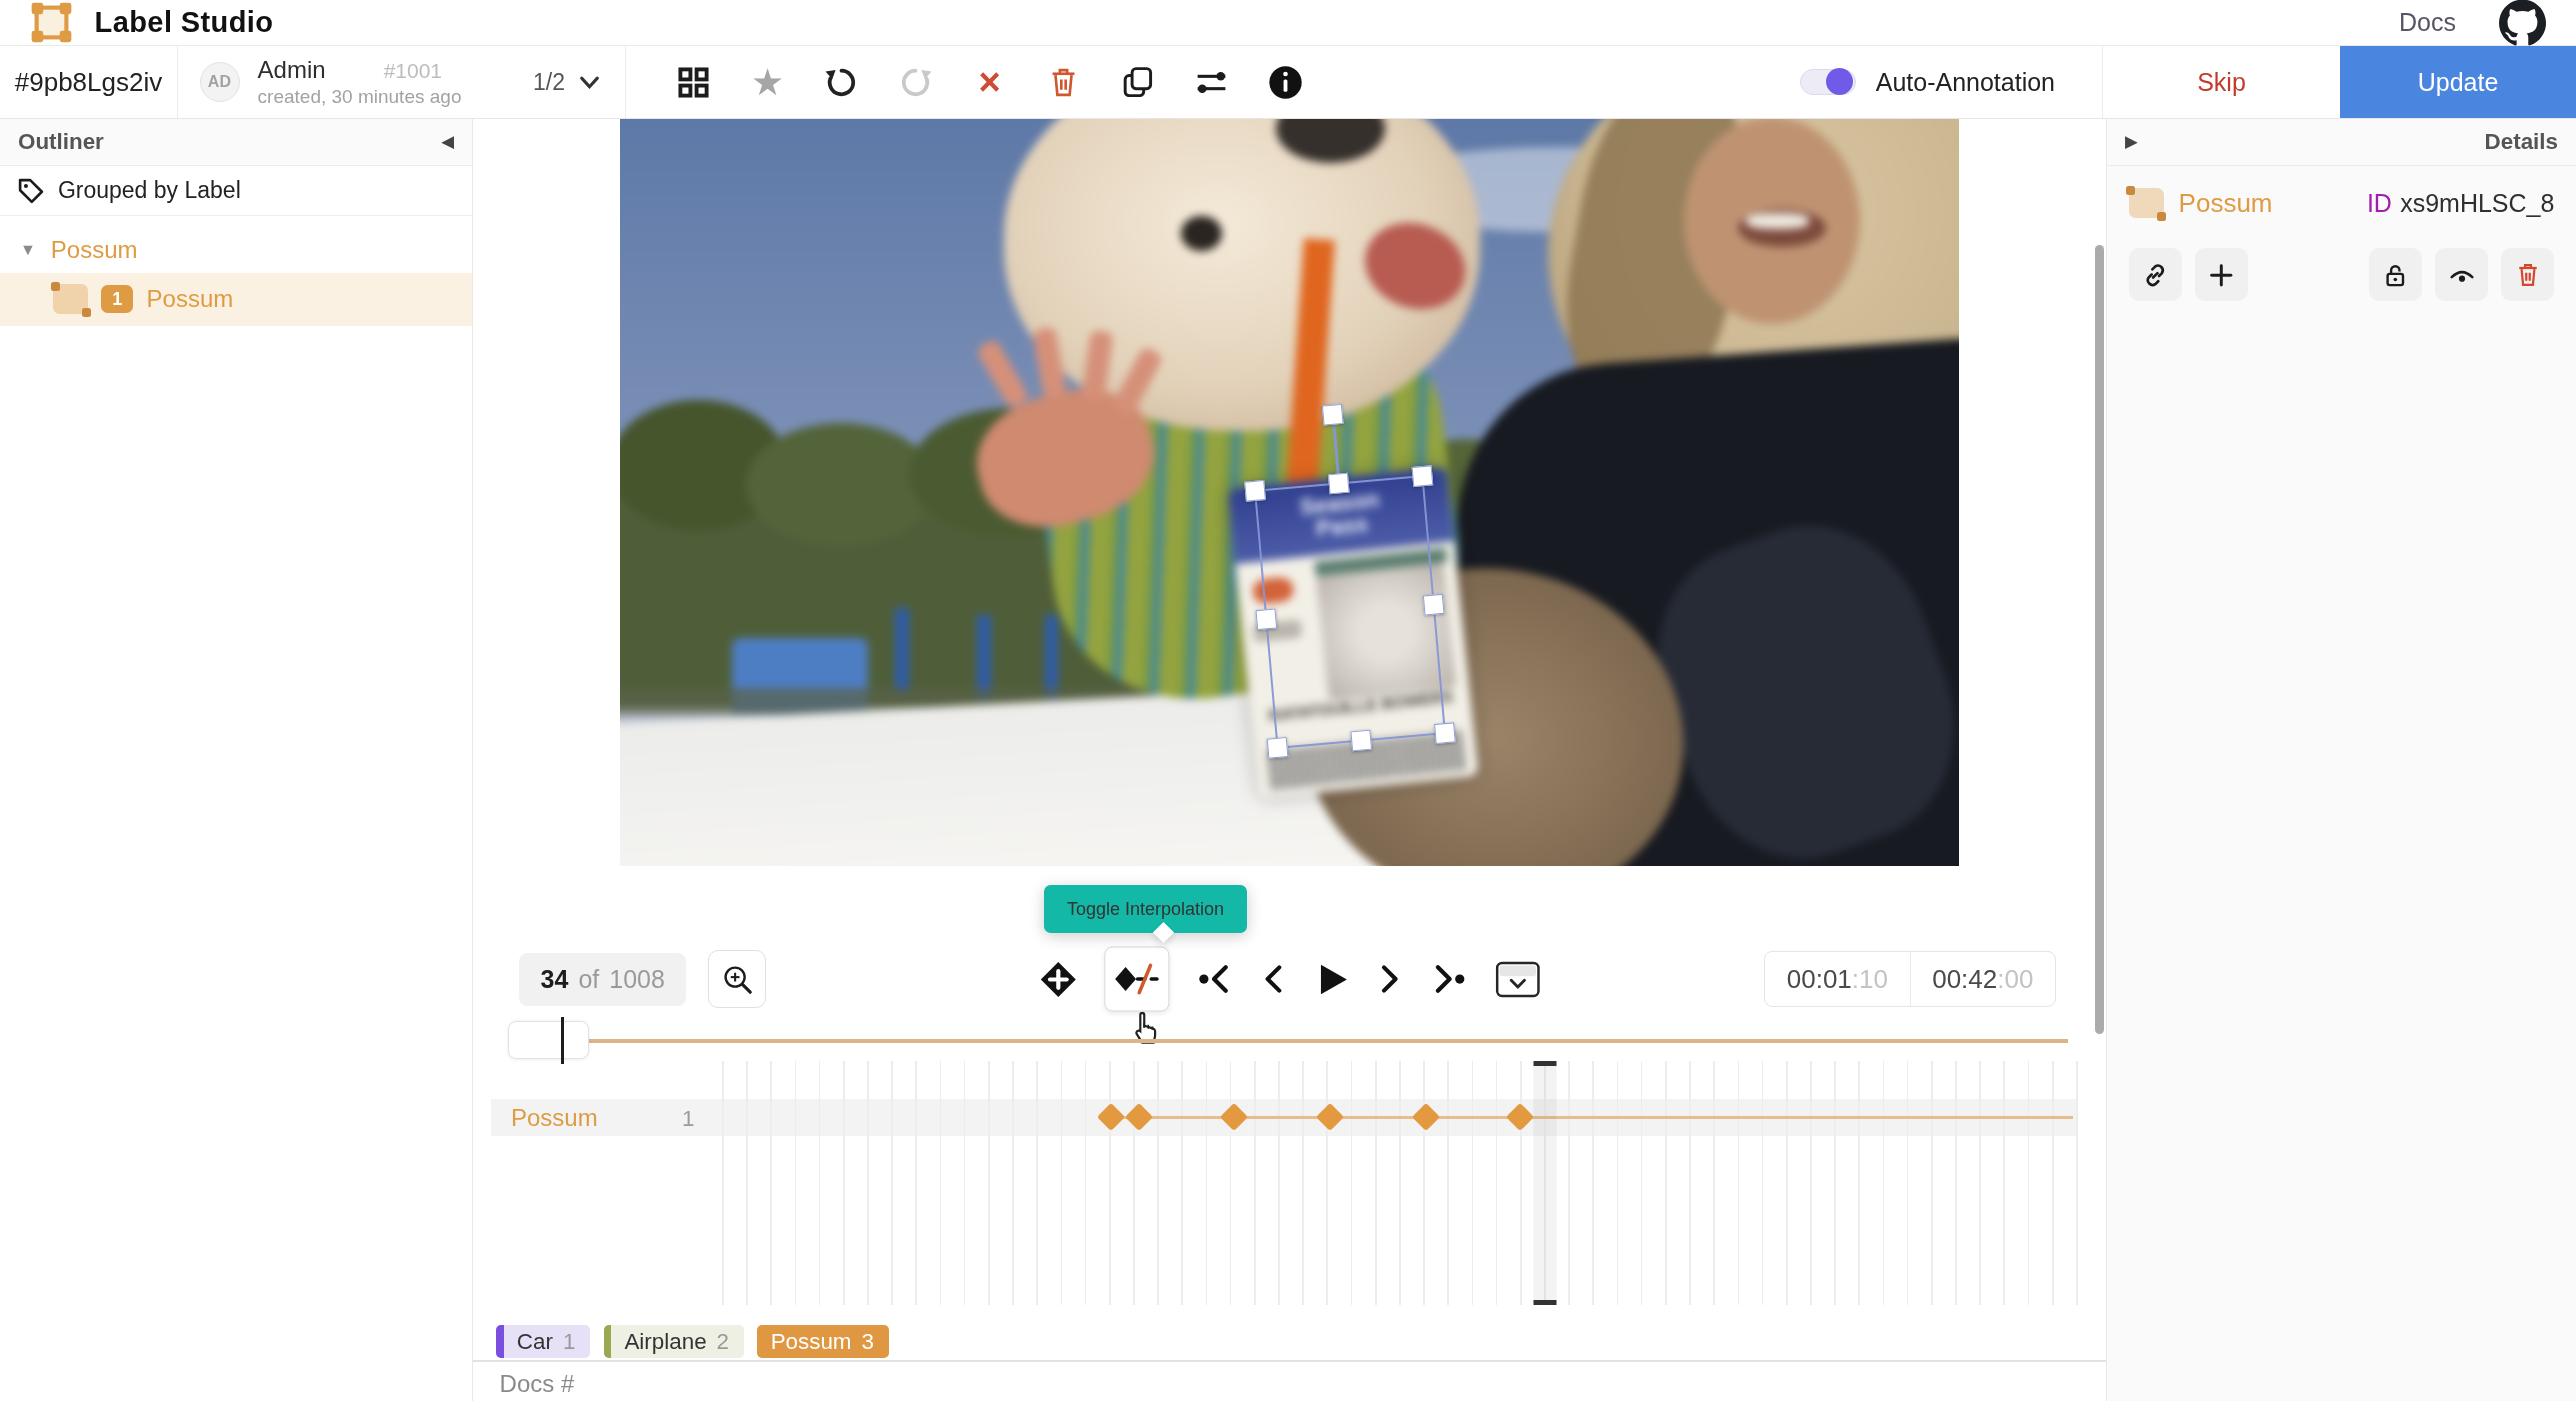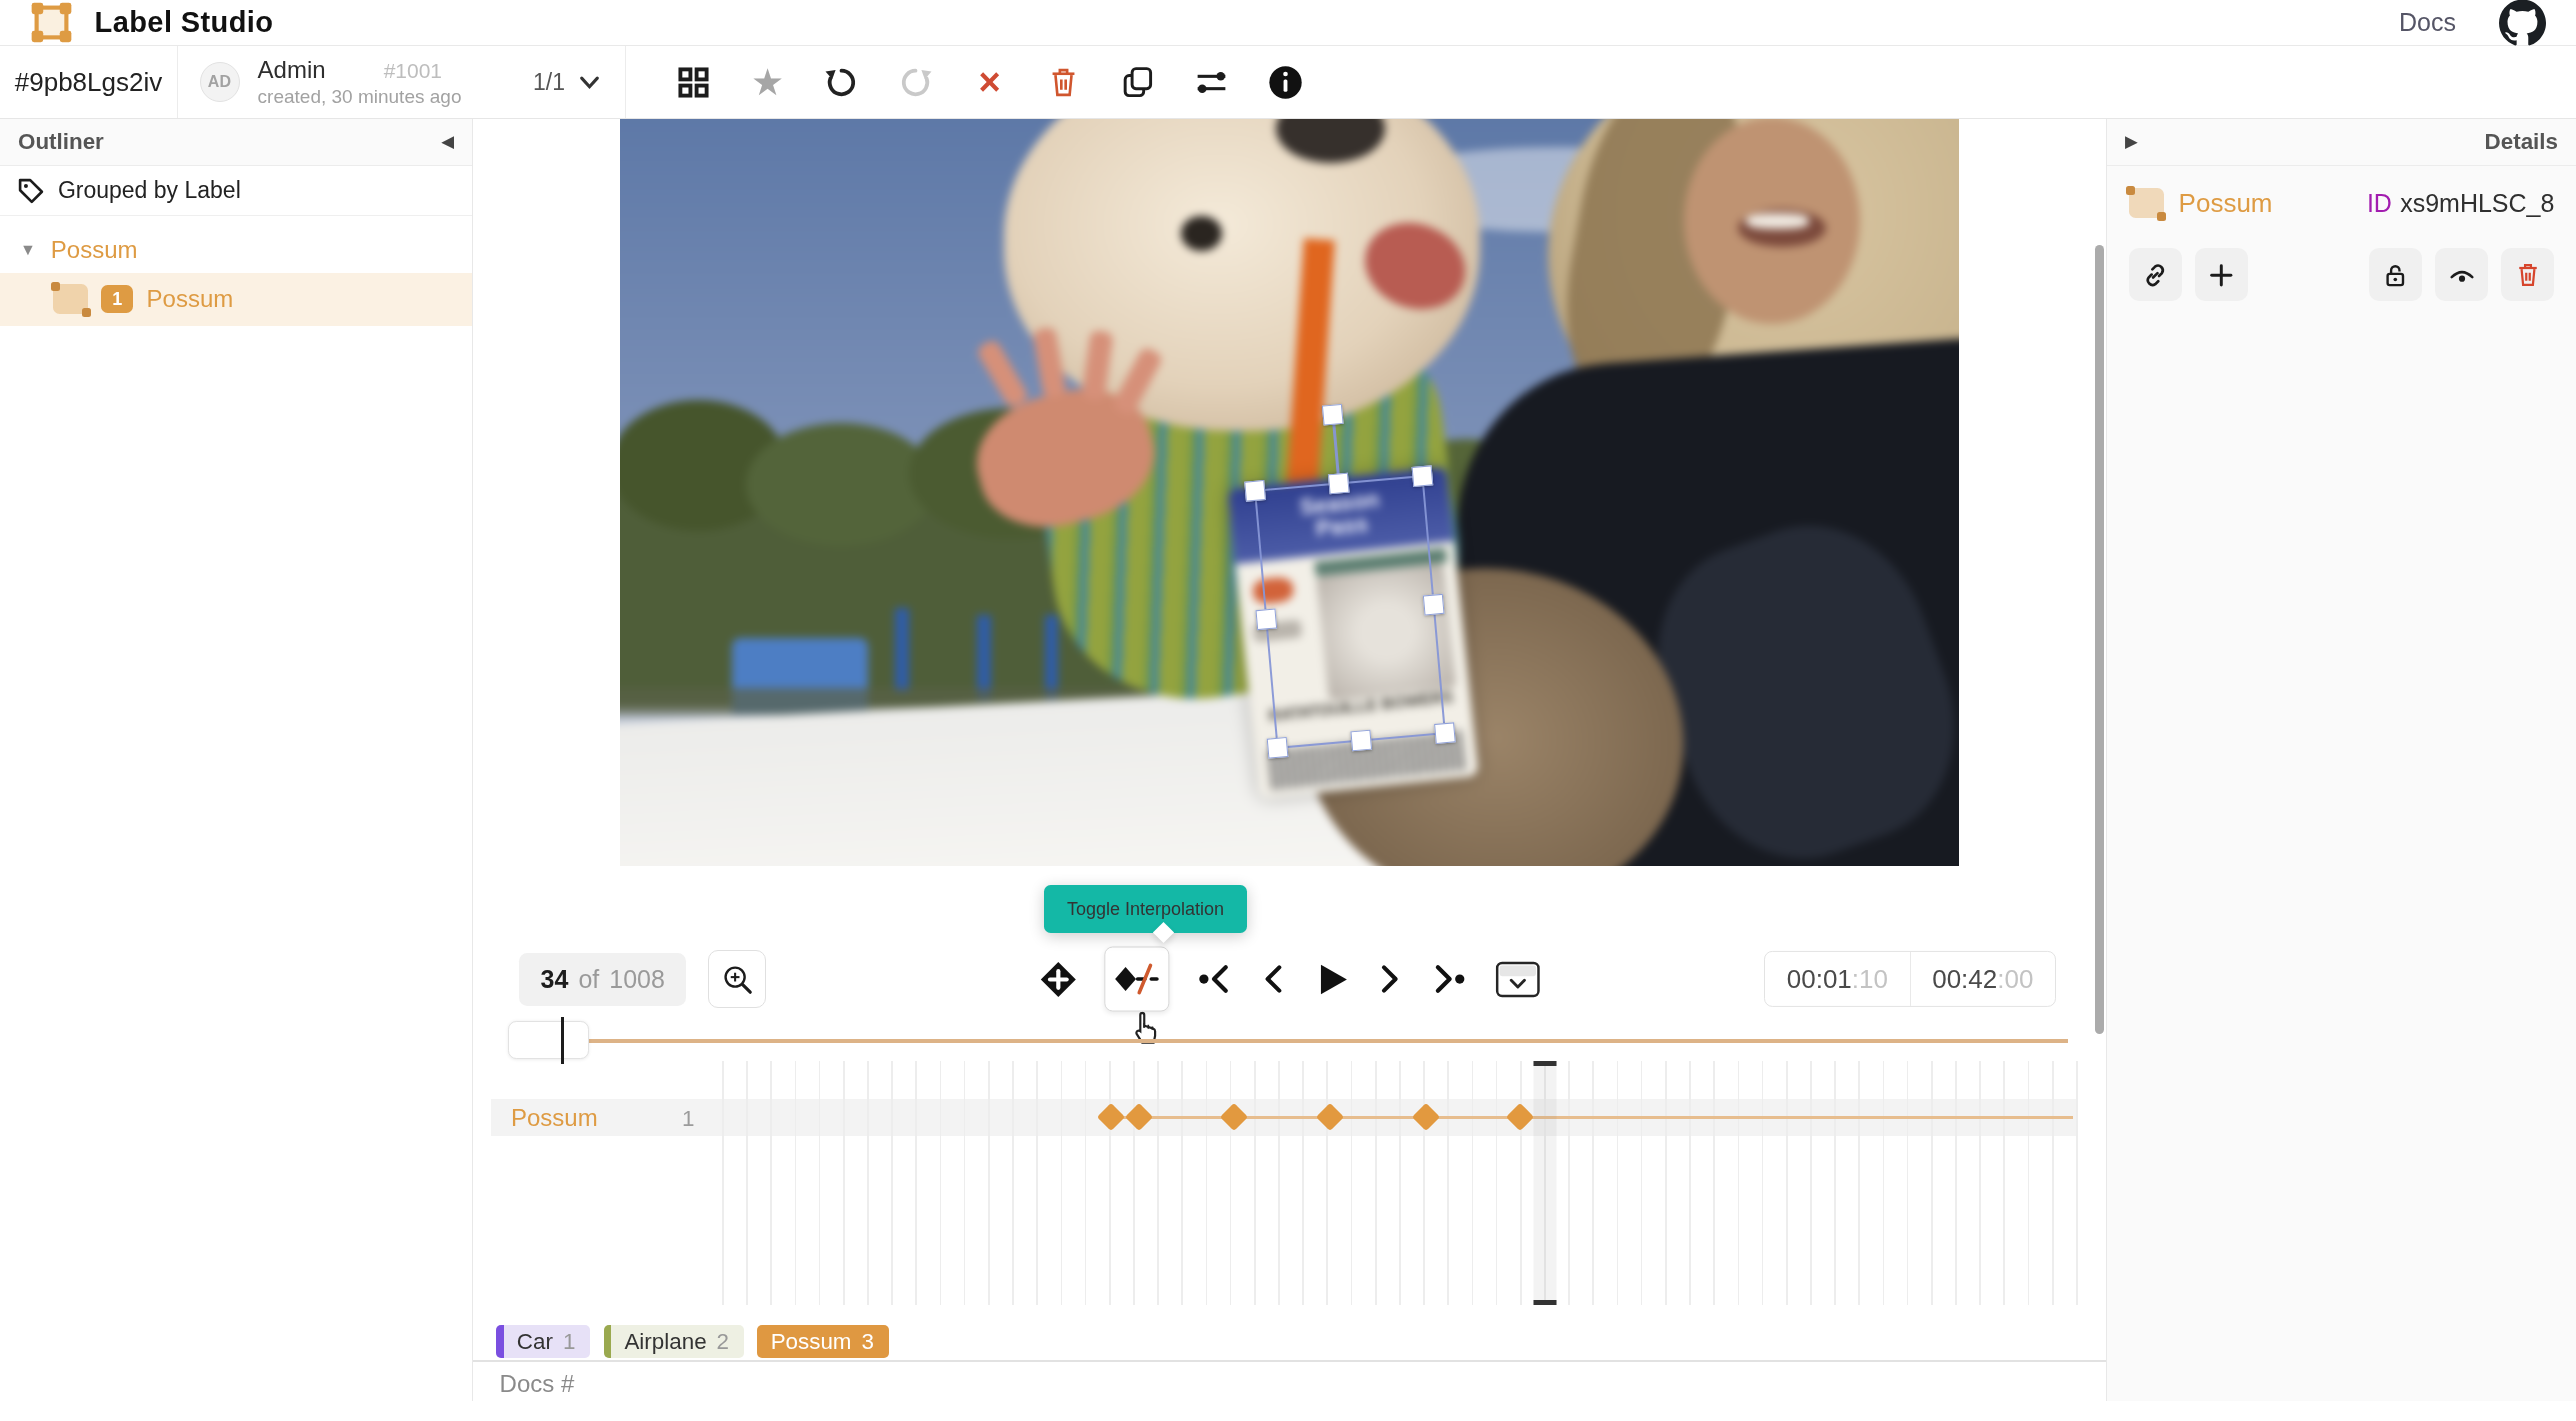"1/1" span.page-count { text: 1/1 -> 1/2 }
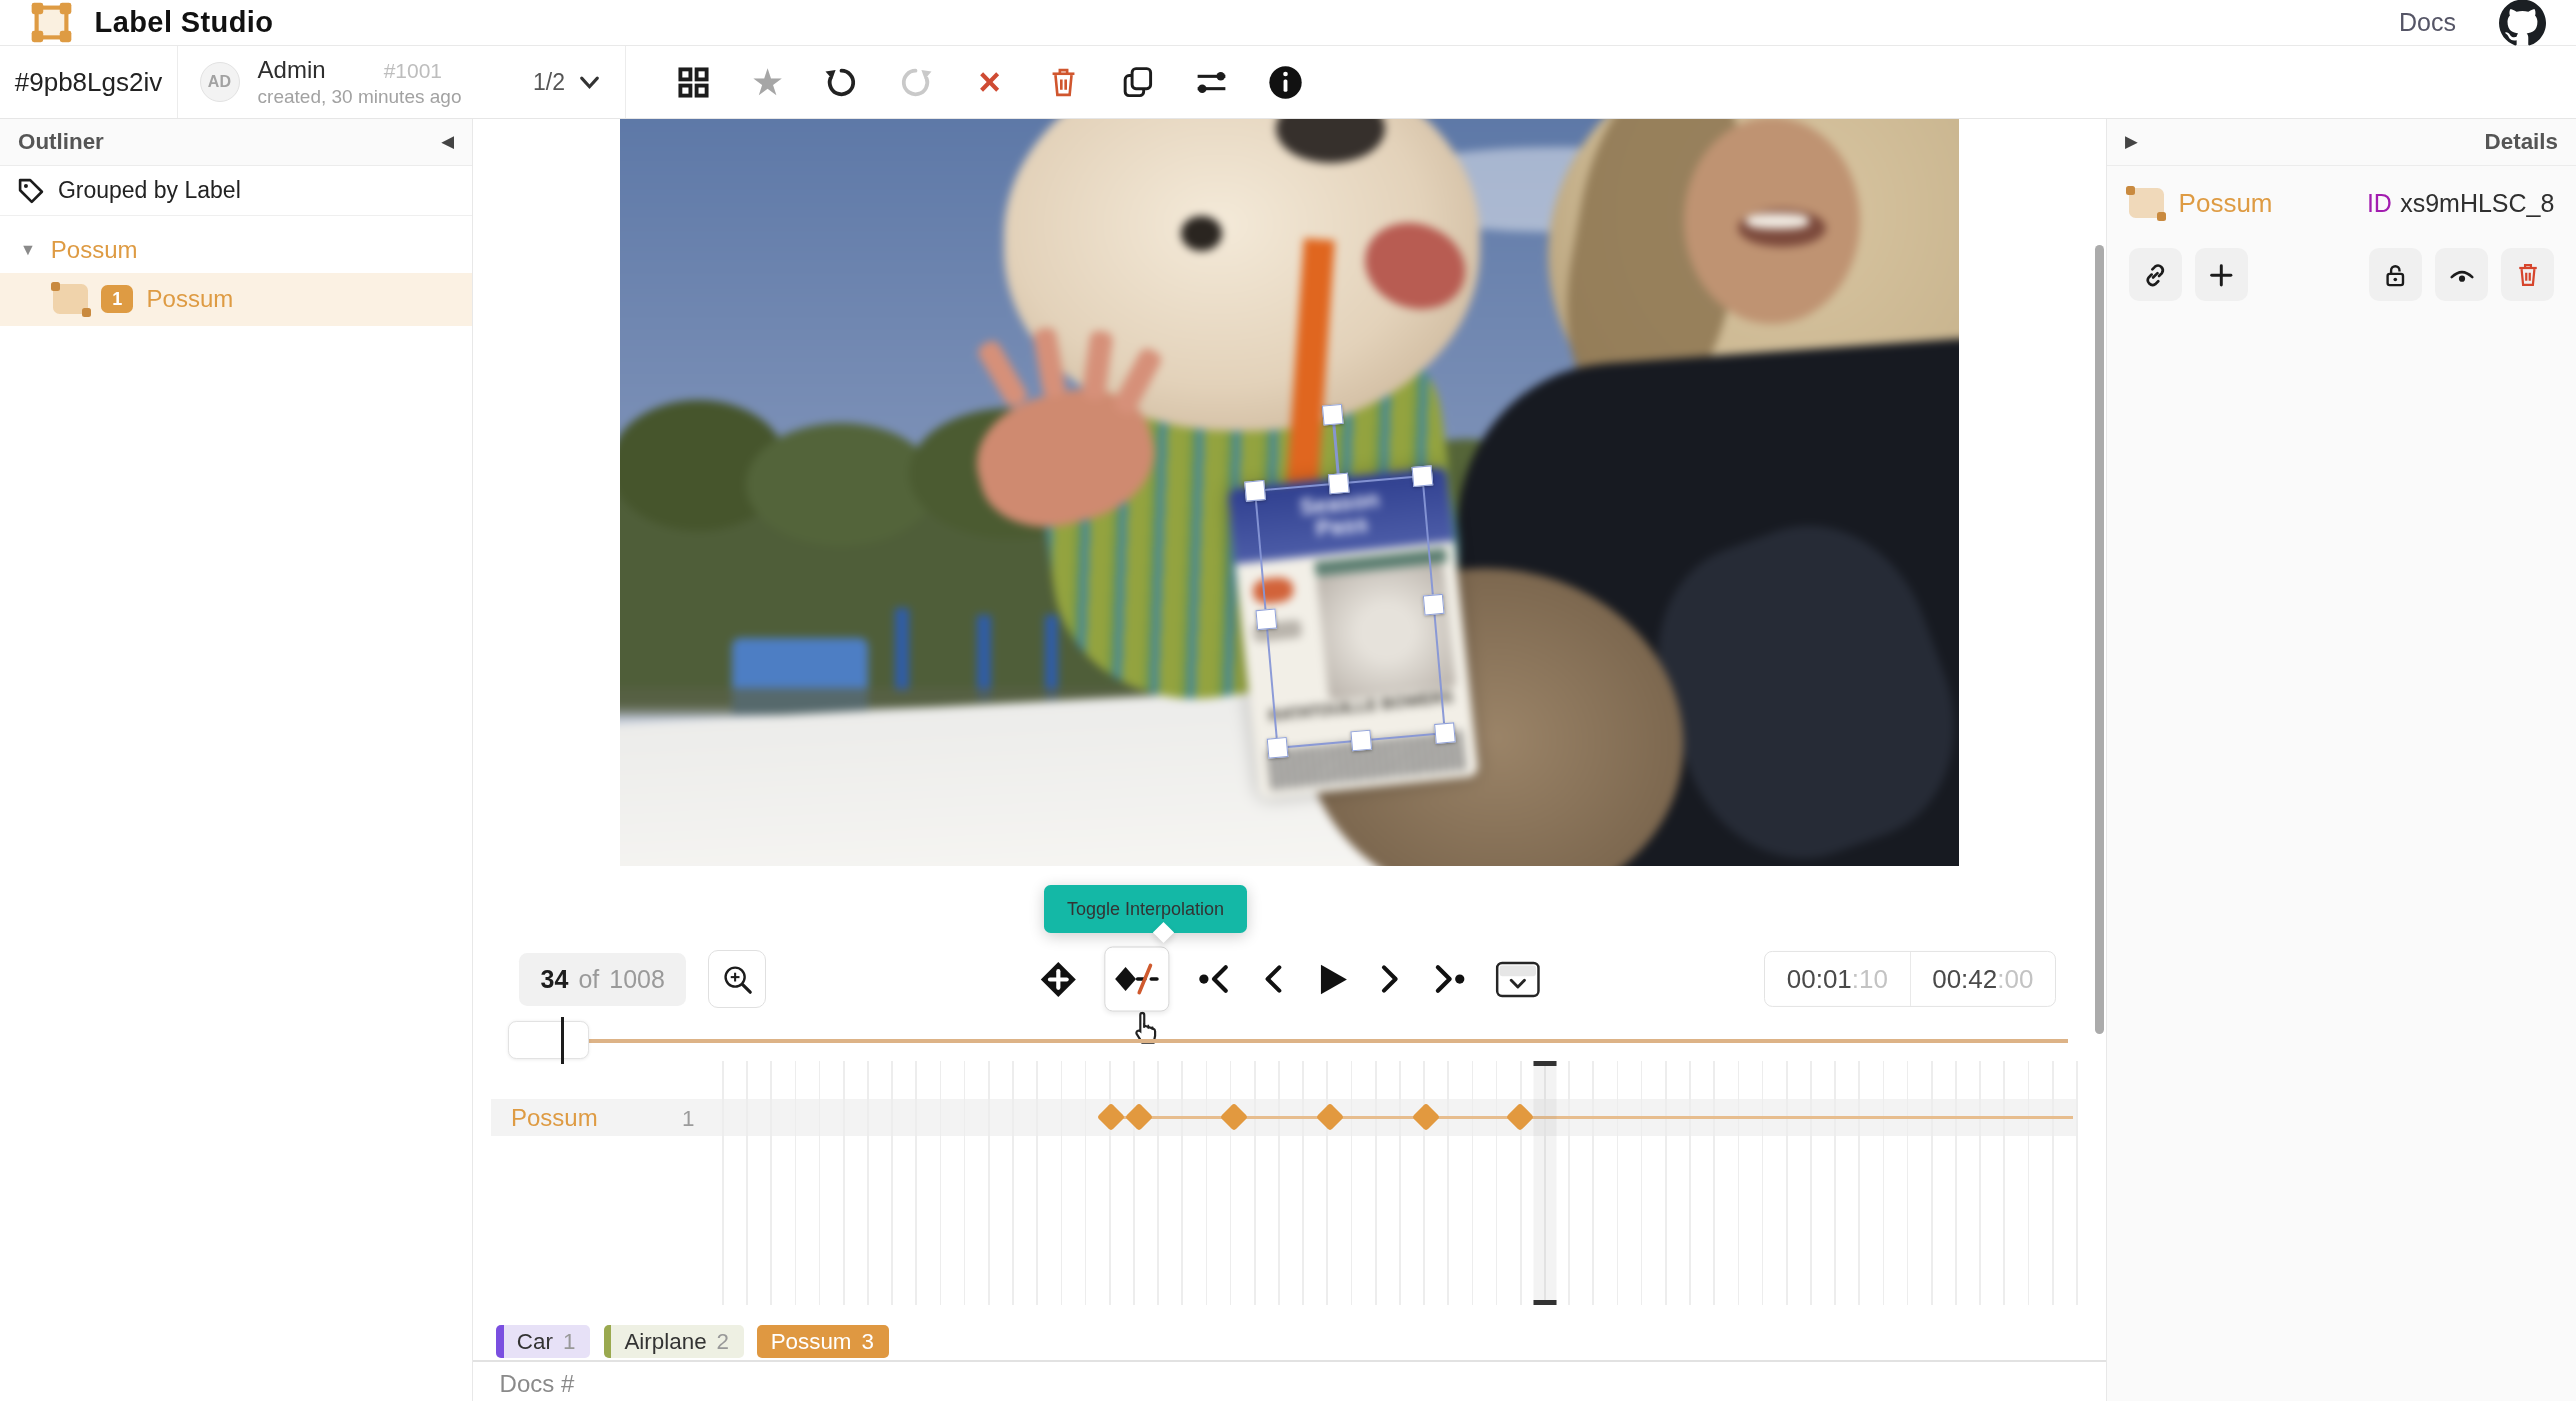"Auto-Annotation" div.tb-right { html: none -> <div> <div> <div> <div></div> </div> <span>Auto-Annotation</span> </div> <div>Skip</div> <div>Update</div> </div> }
